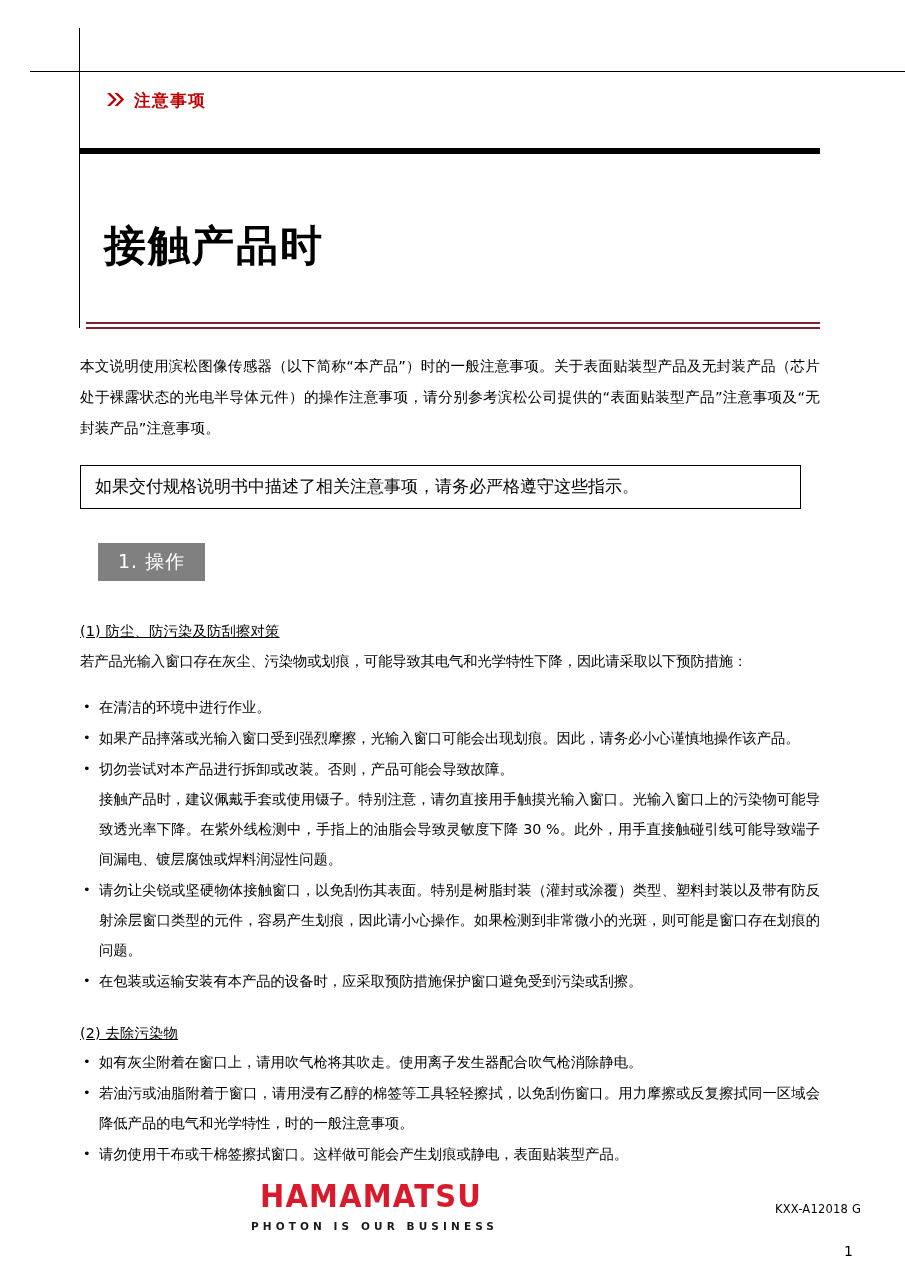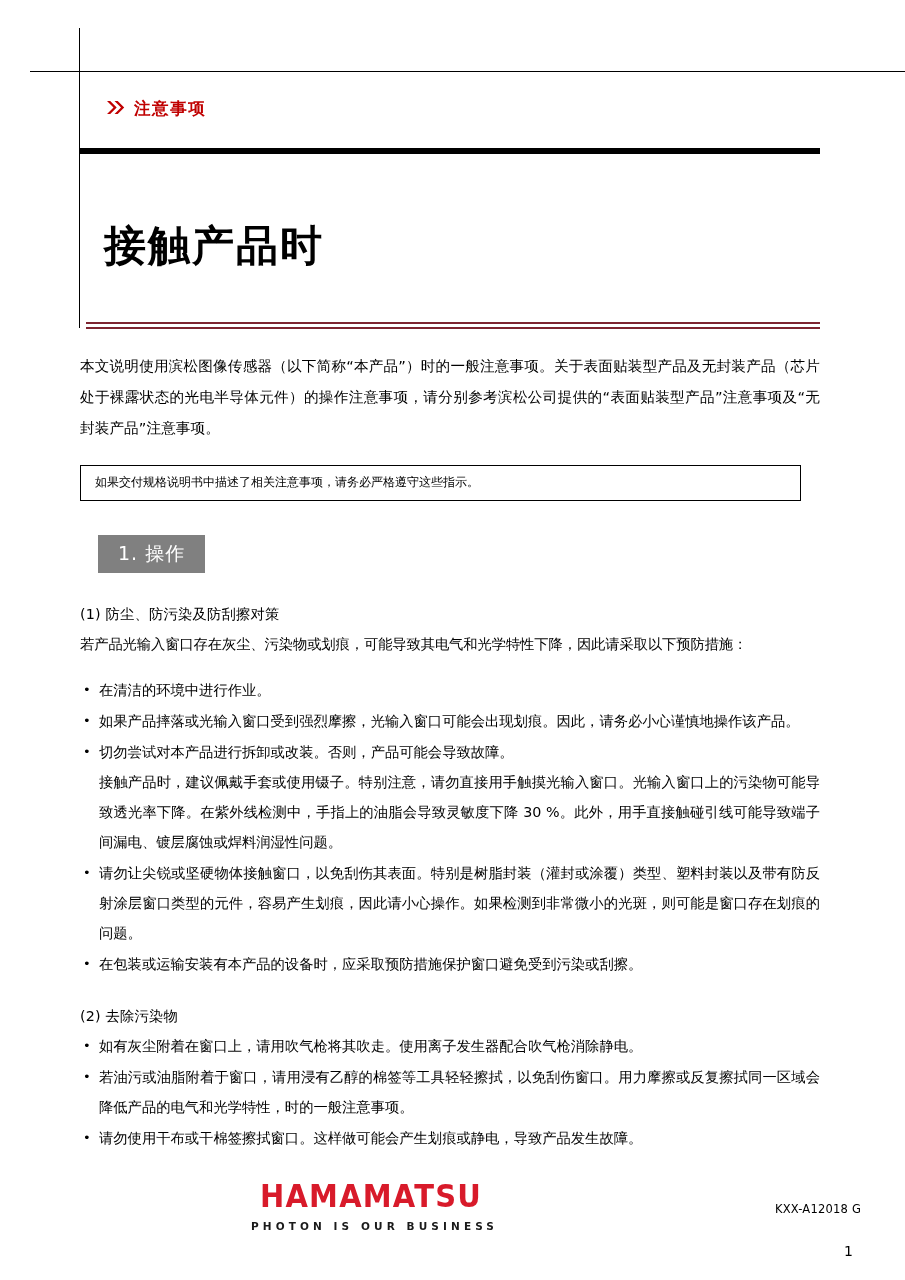"注意事项" .doc-header { top: 100px -> 92px }
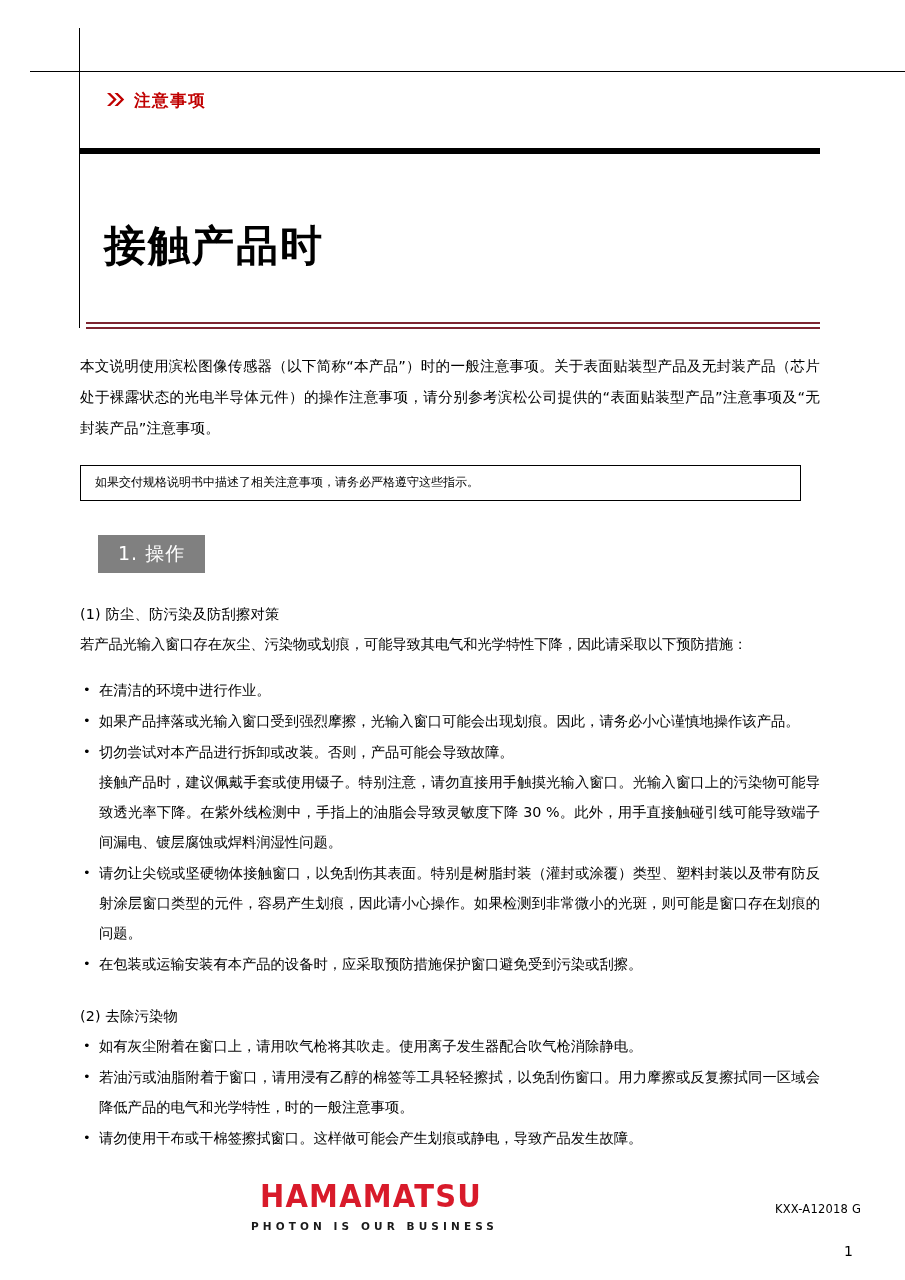"如果交付规格说明书中描述了相关注意事项，请务必严格遵守这些指示。" .callout-text { font-size: 12px -> 17px }
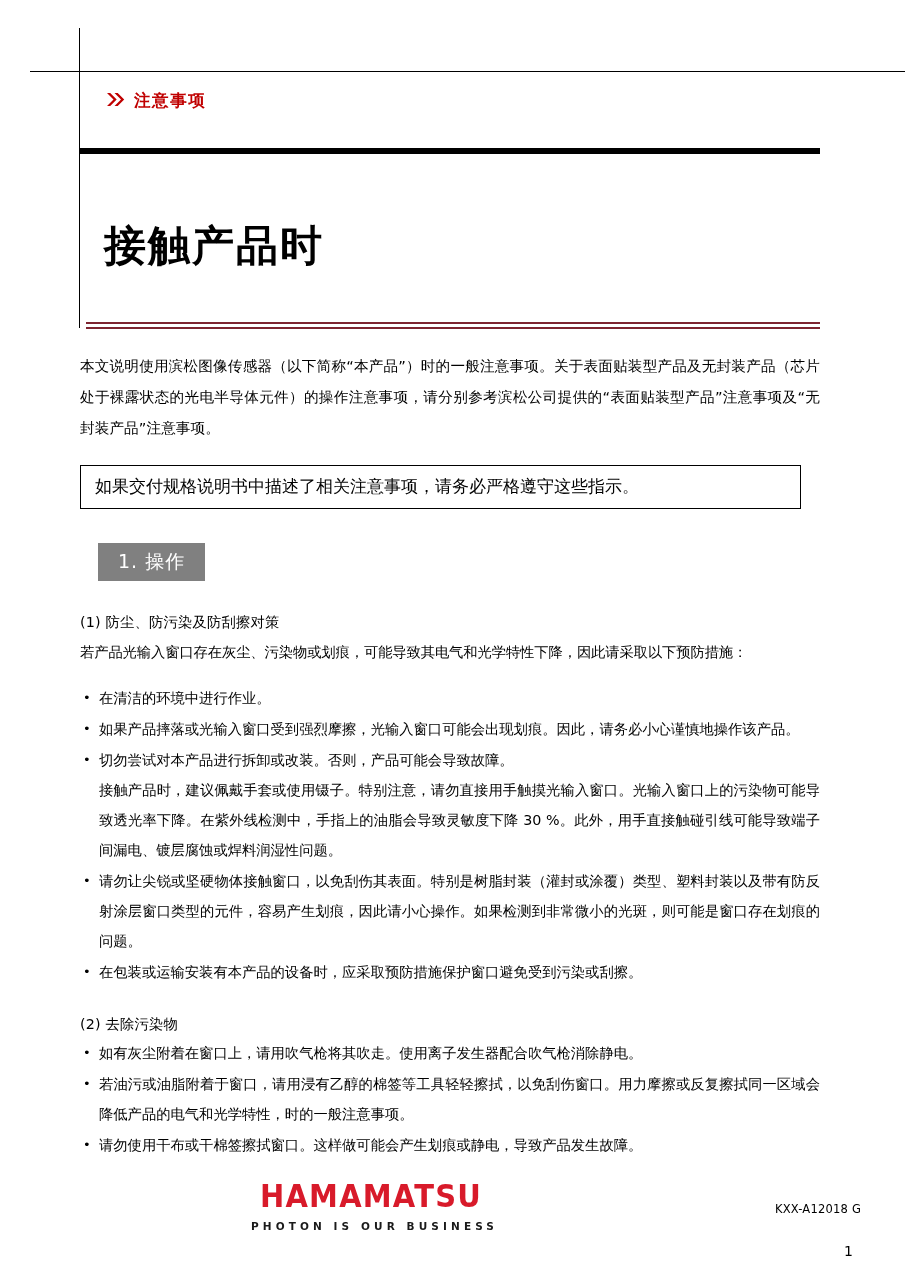"(1) 防尘、防污染及防刮擦对策" .sub-heading { margin: 4px 0 3px 0 -> 13px 0 3px 0; text-decoration: none -> underline }
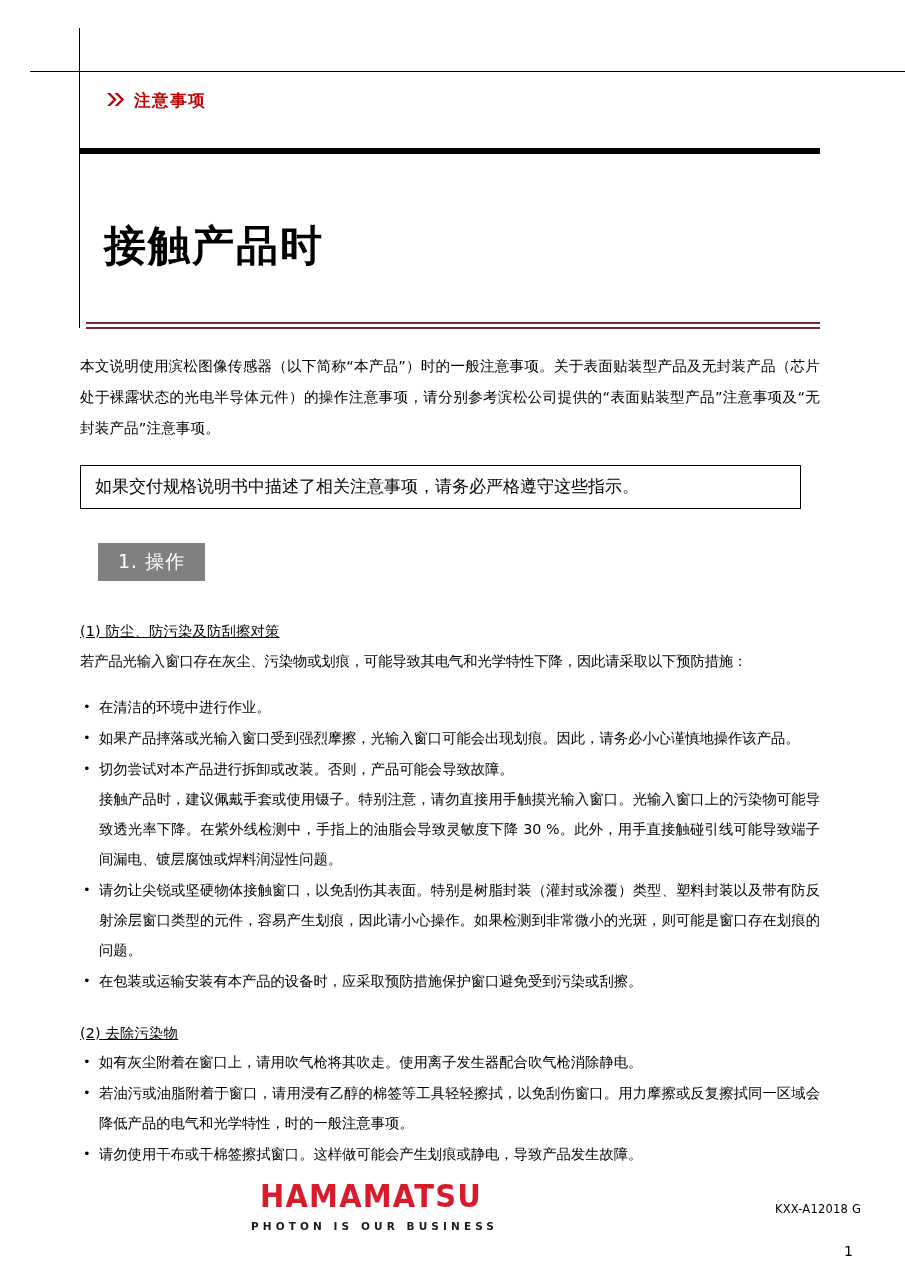"请勿使用干布或干棉签擦拭窗口。这样做可能会产生划痕或静电，导致产品发生故障。" span { text: 导致产品发生故障 -> 表面贴装型产品 }
